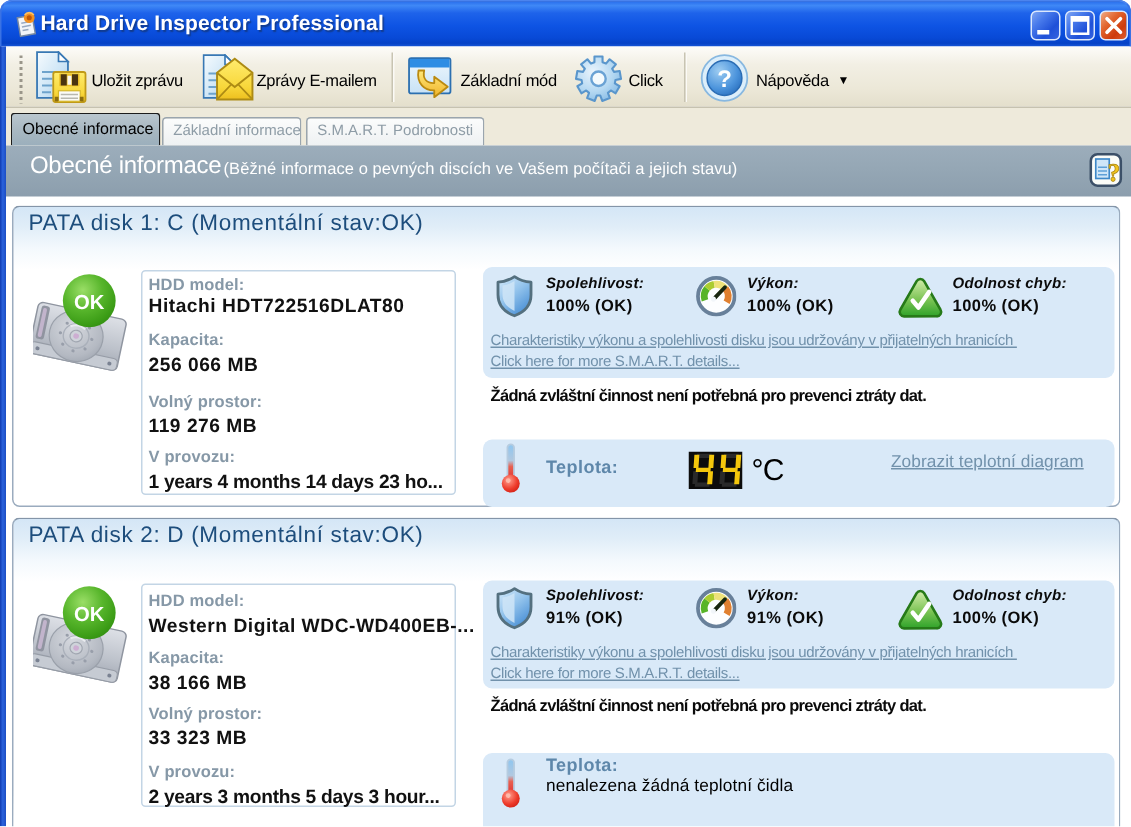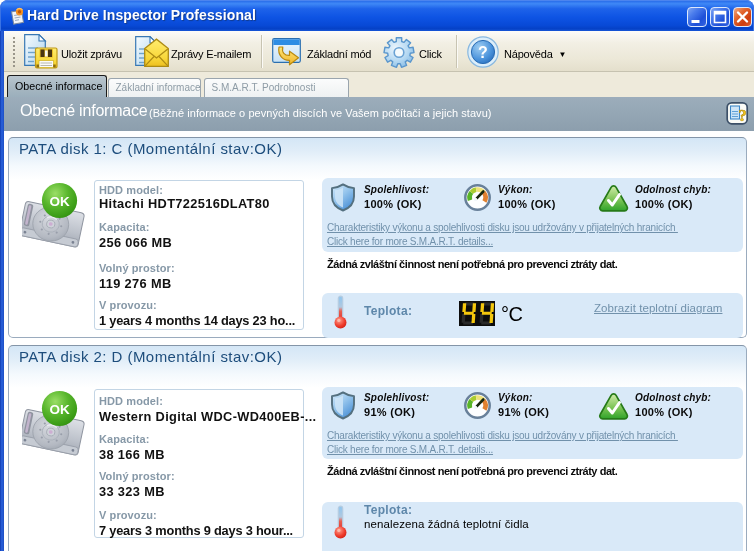"S.M.A.R.T. Podrobnosti" #tab3 { width: 145px -> 119px }
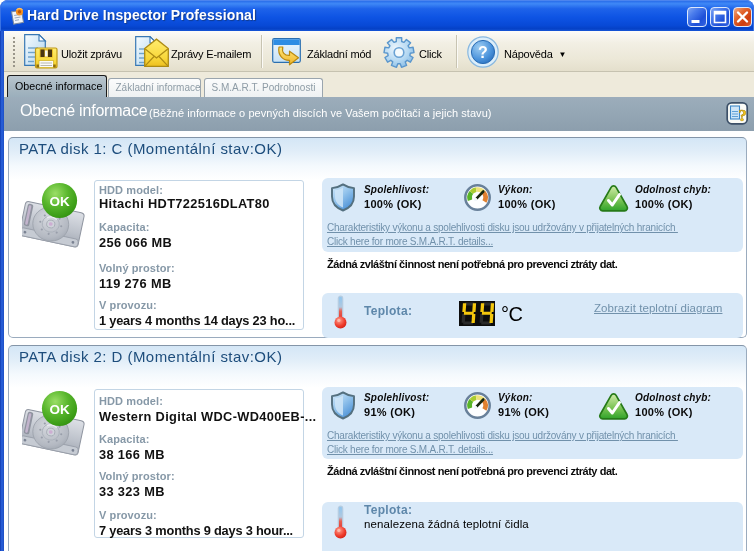"7 years 3 months 9" div.val { text: 7 years 3 months 9 -> 2 years 3 months 5 }
